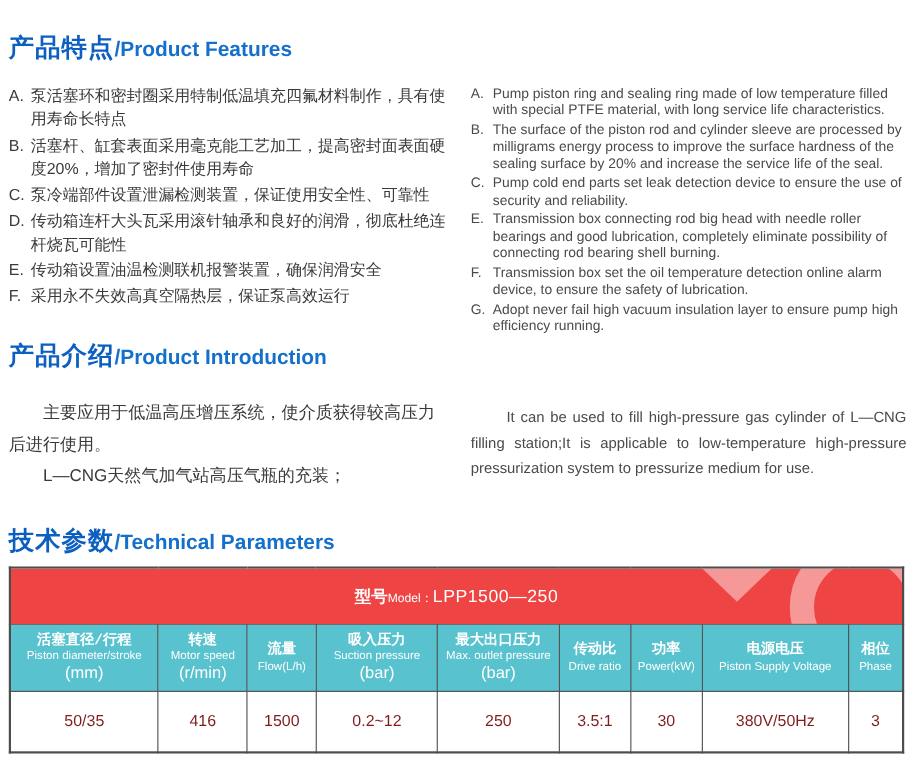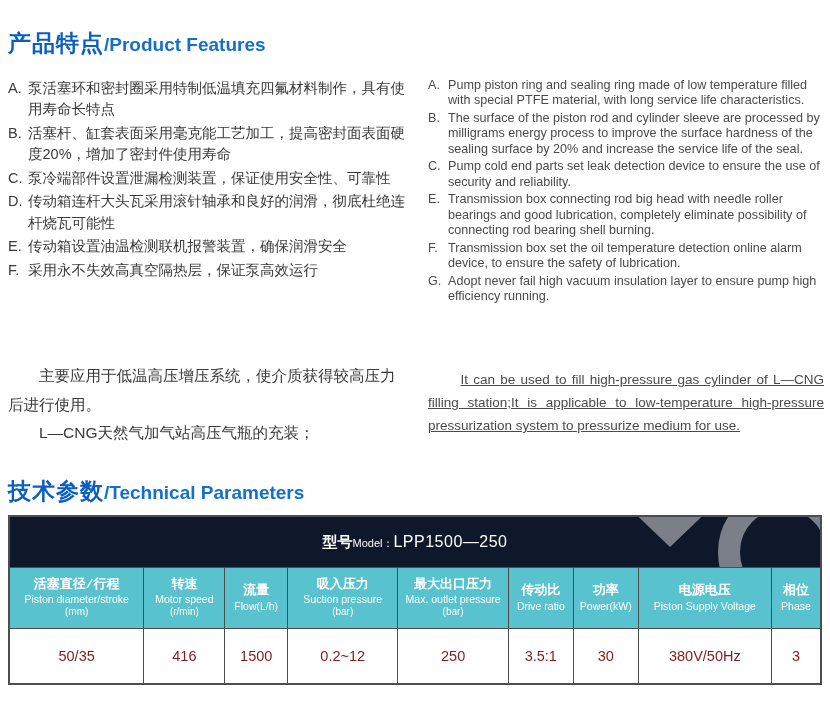"产品介绍/Product Introduction" div.sec-head { html: none -> <div> <span>产品介绍</span><span>/Product Introduction</span> </div> }
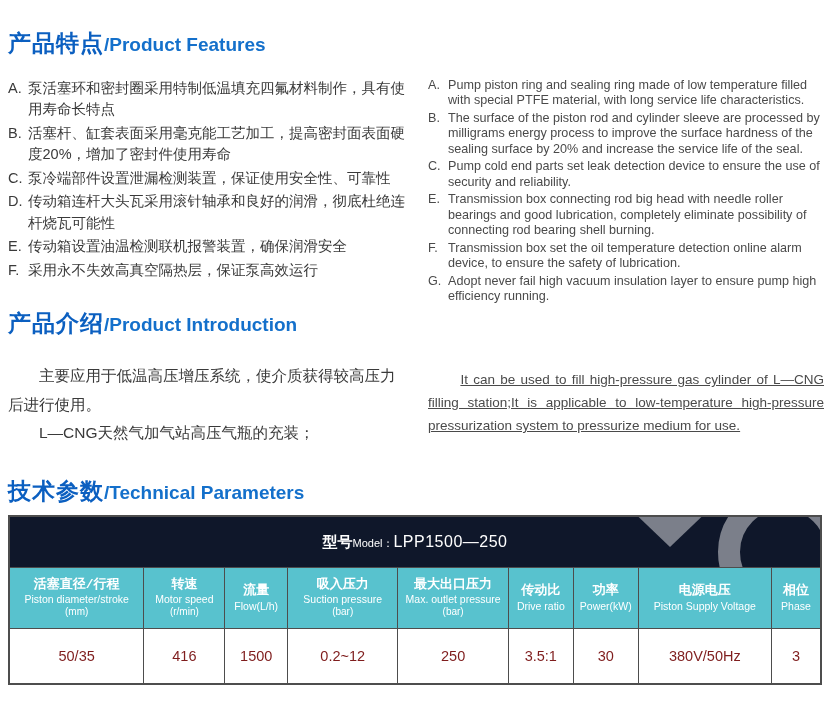"It can be used to" .intro-en p { text-decoration: underline -> none }
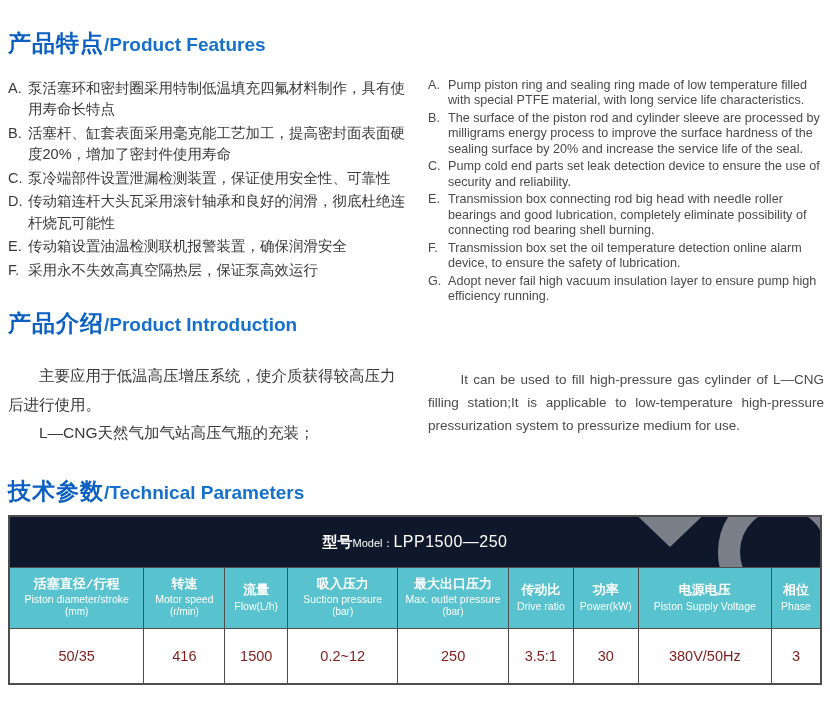"型号Model：LPP1500—250" .row-model td { background: #0f172a -> #ef4444 }
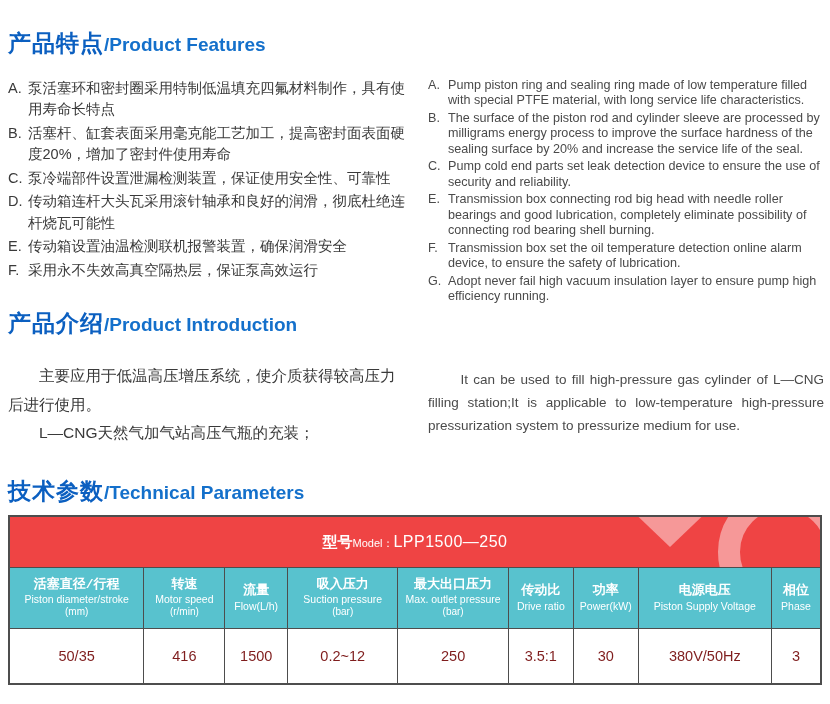"(mm)" .h-unit { font-size: 10px -> 15px }
